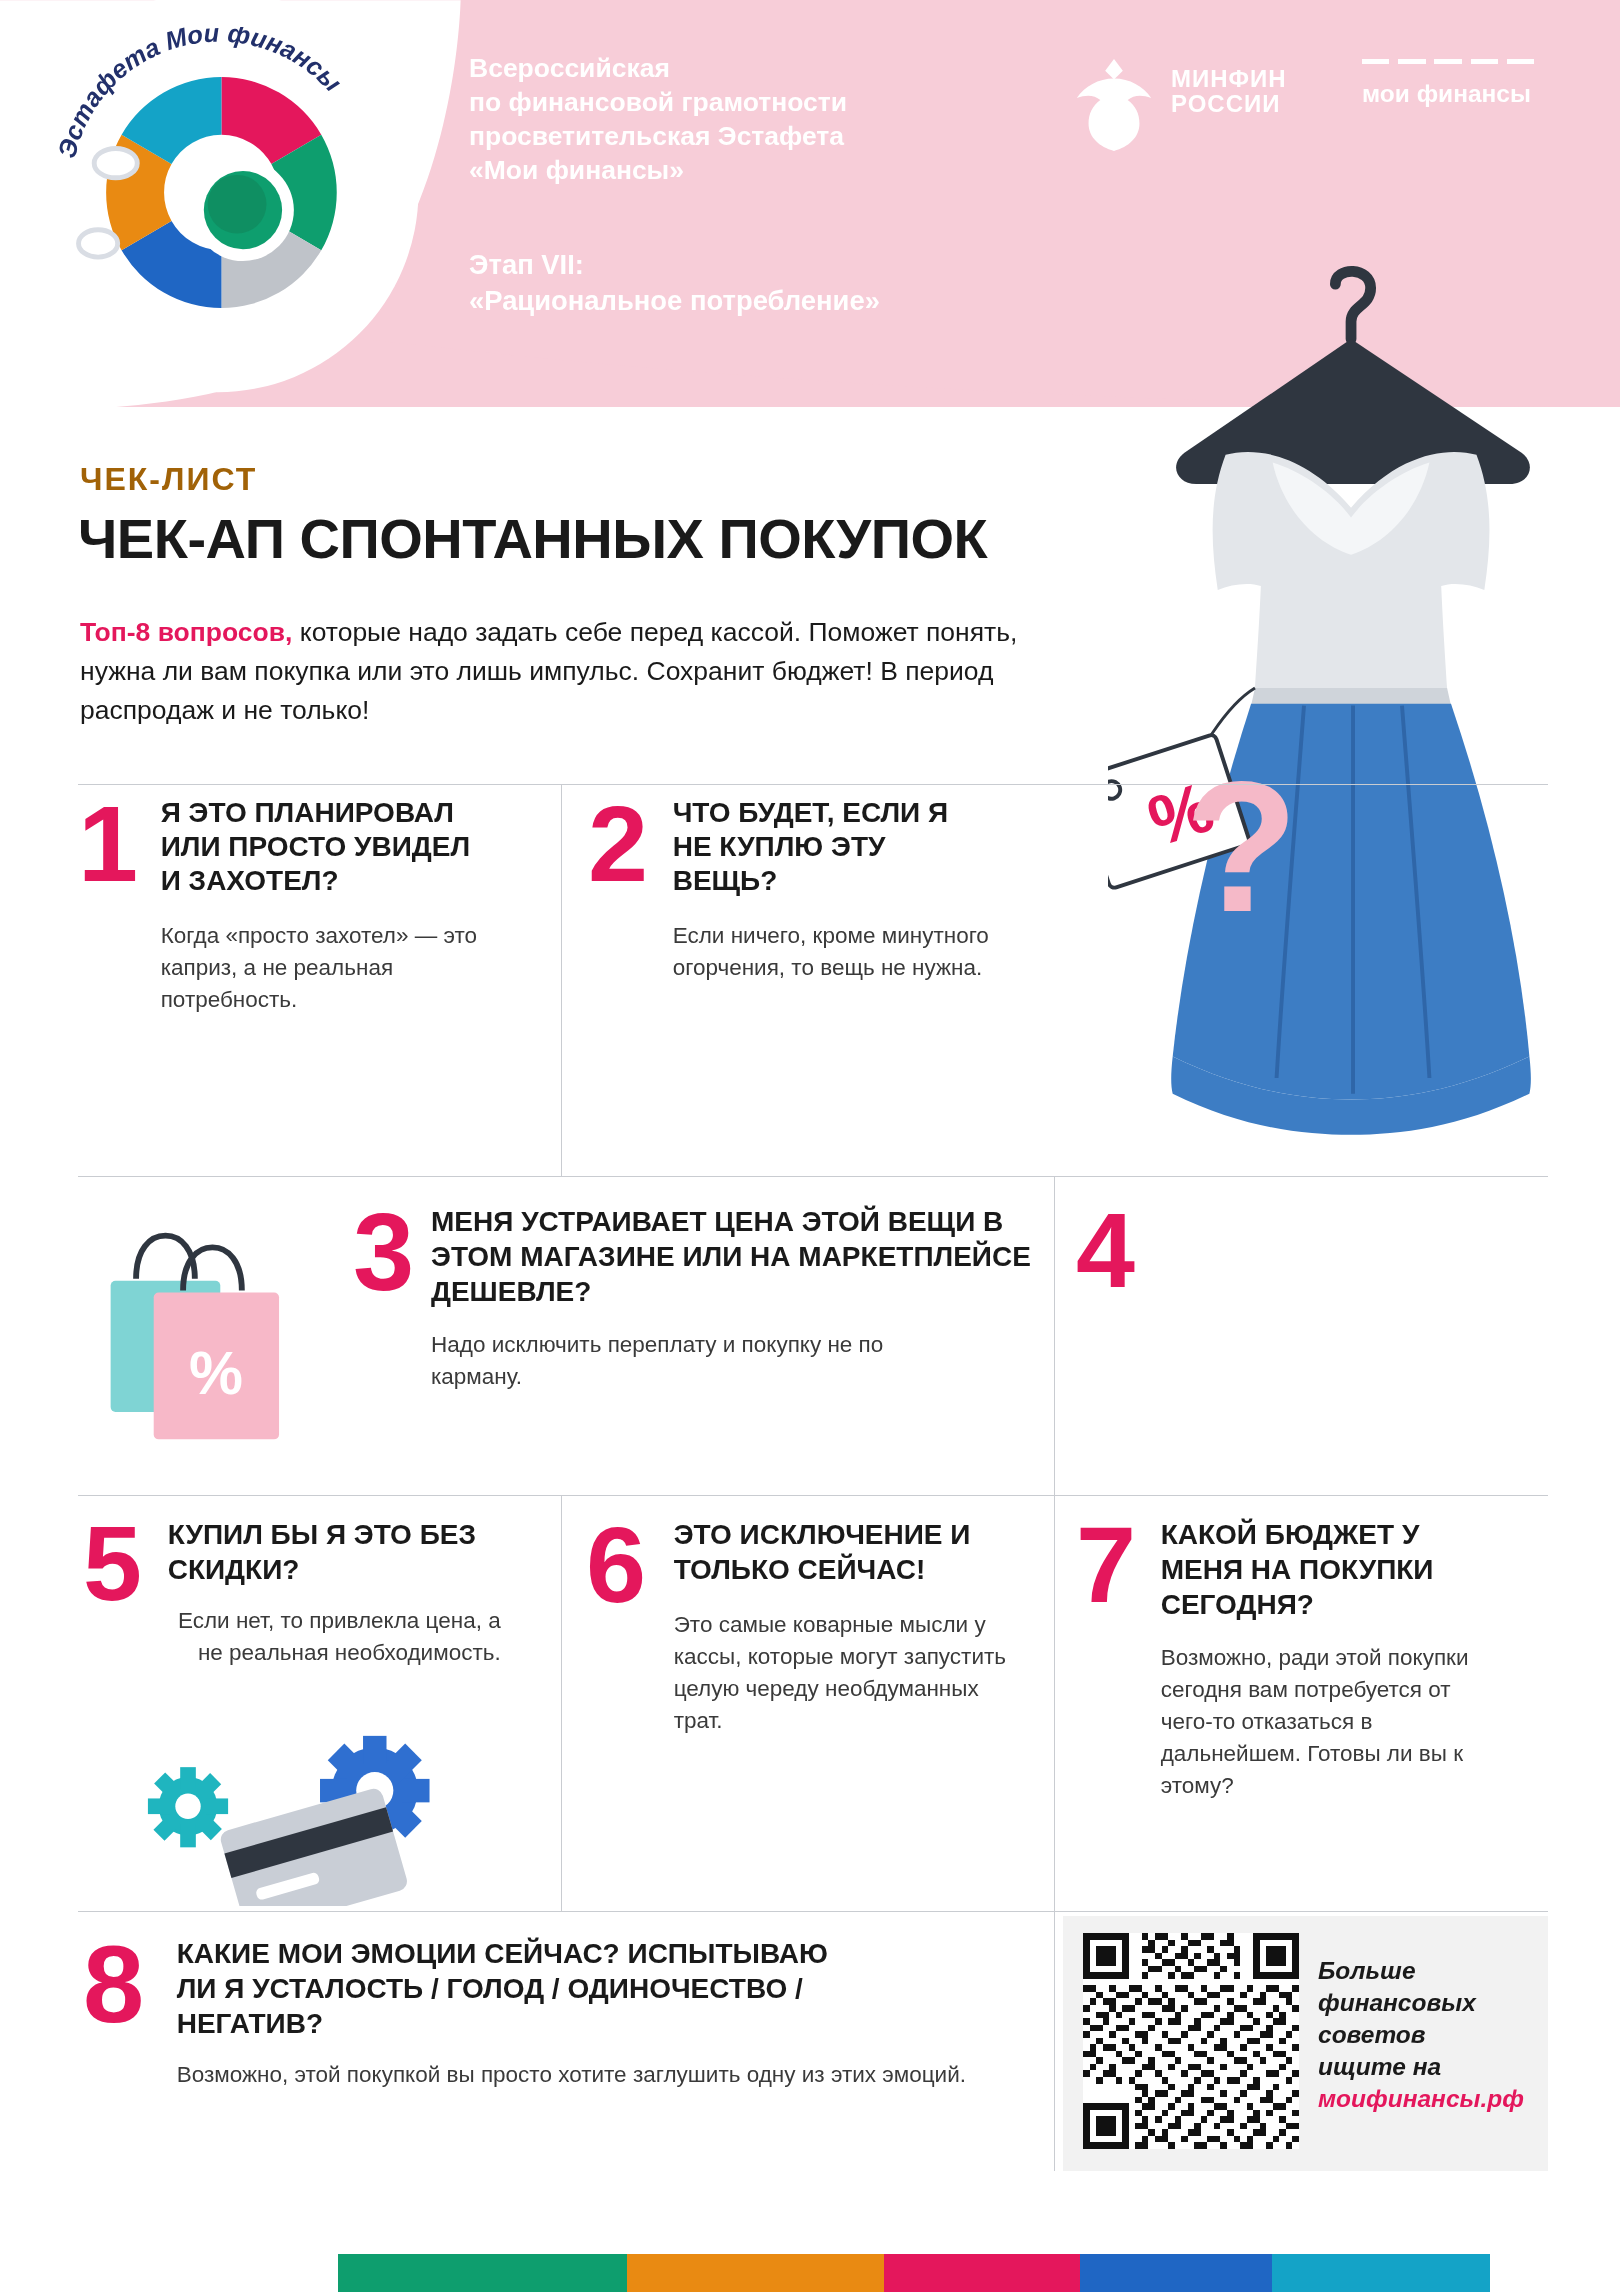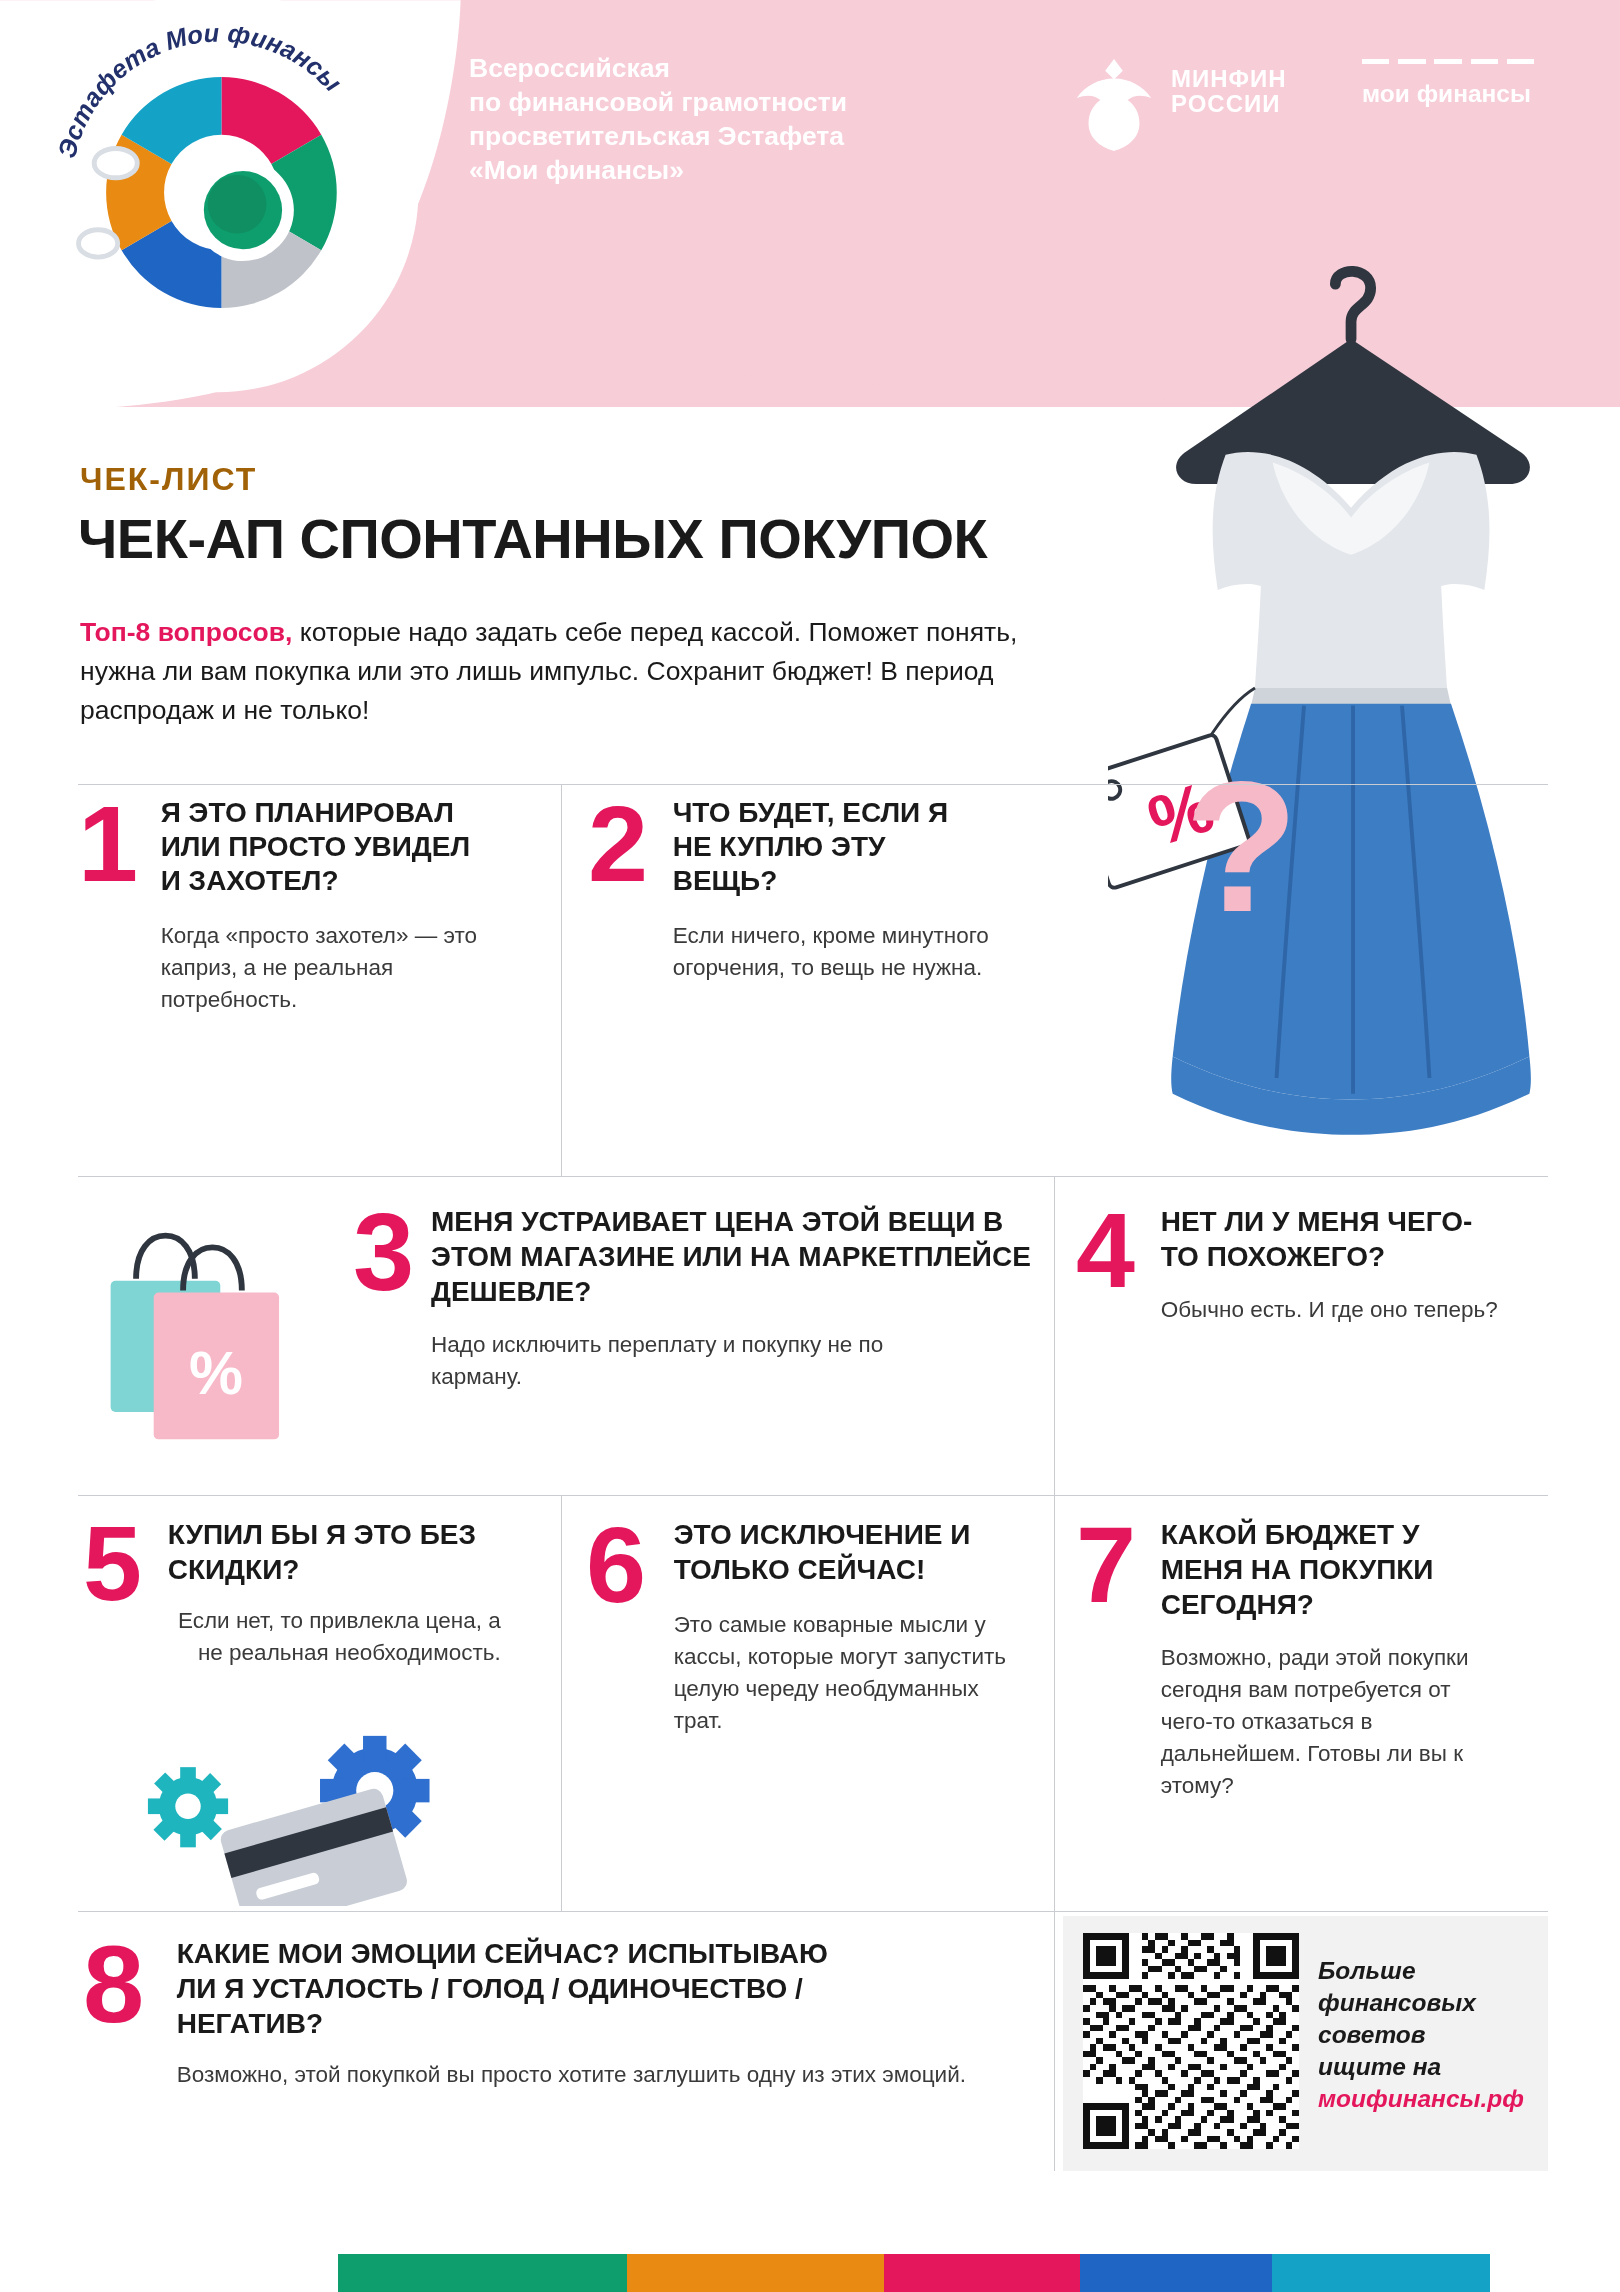"Этап VII:" div.header-stage { html: none -> <div> <div>Этап VII:</div> <div>«Рациональное потребление»</div> </div> }
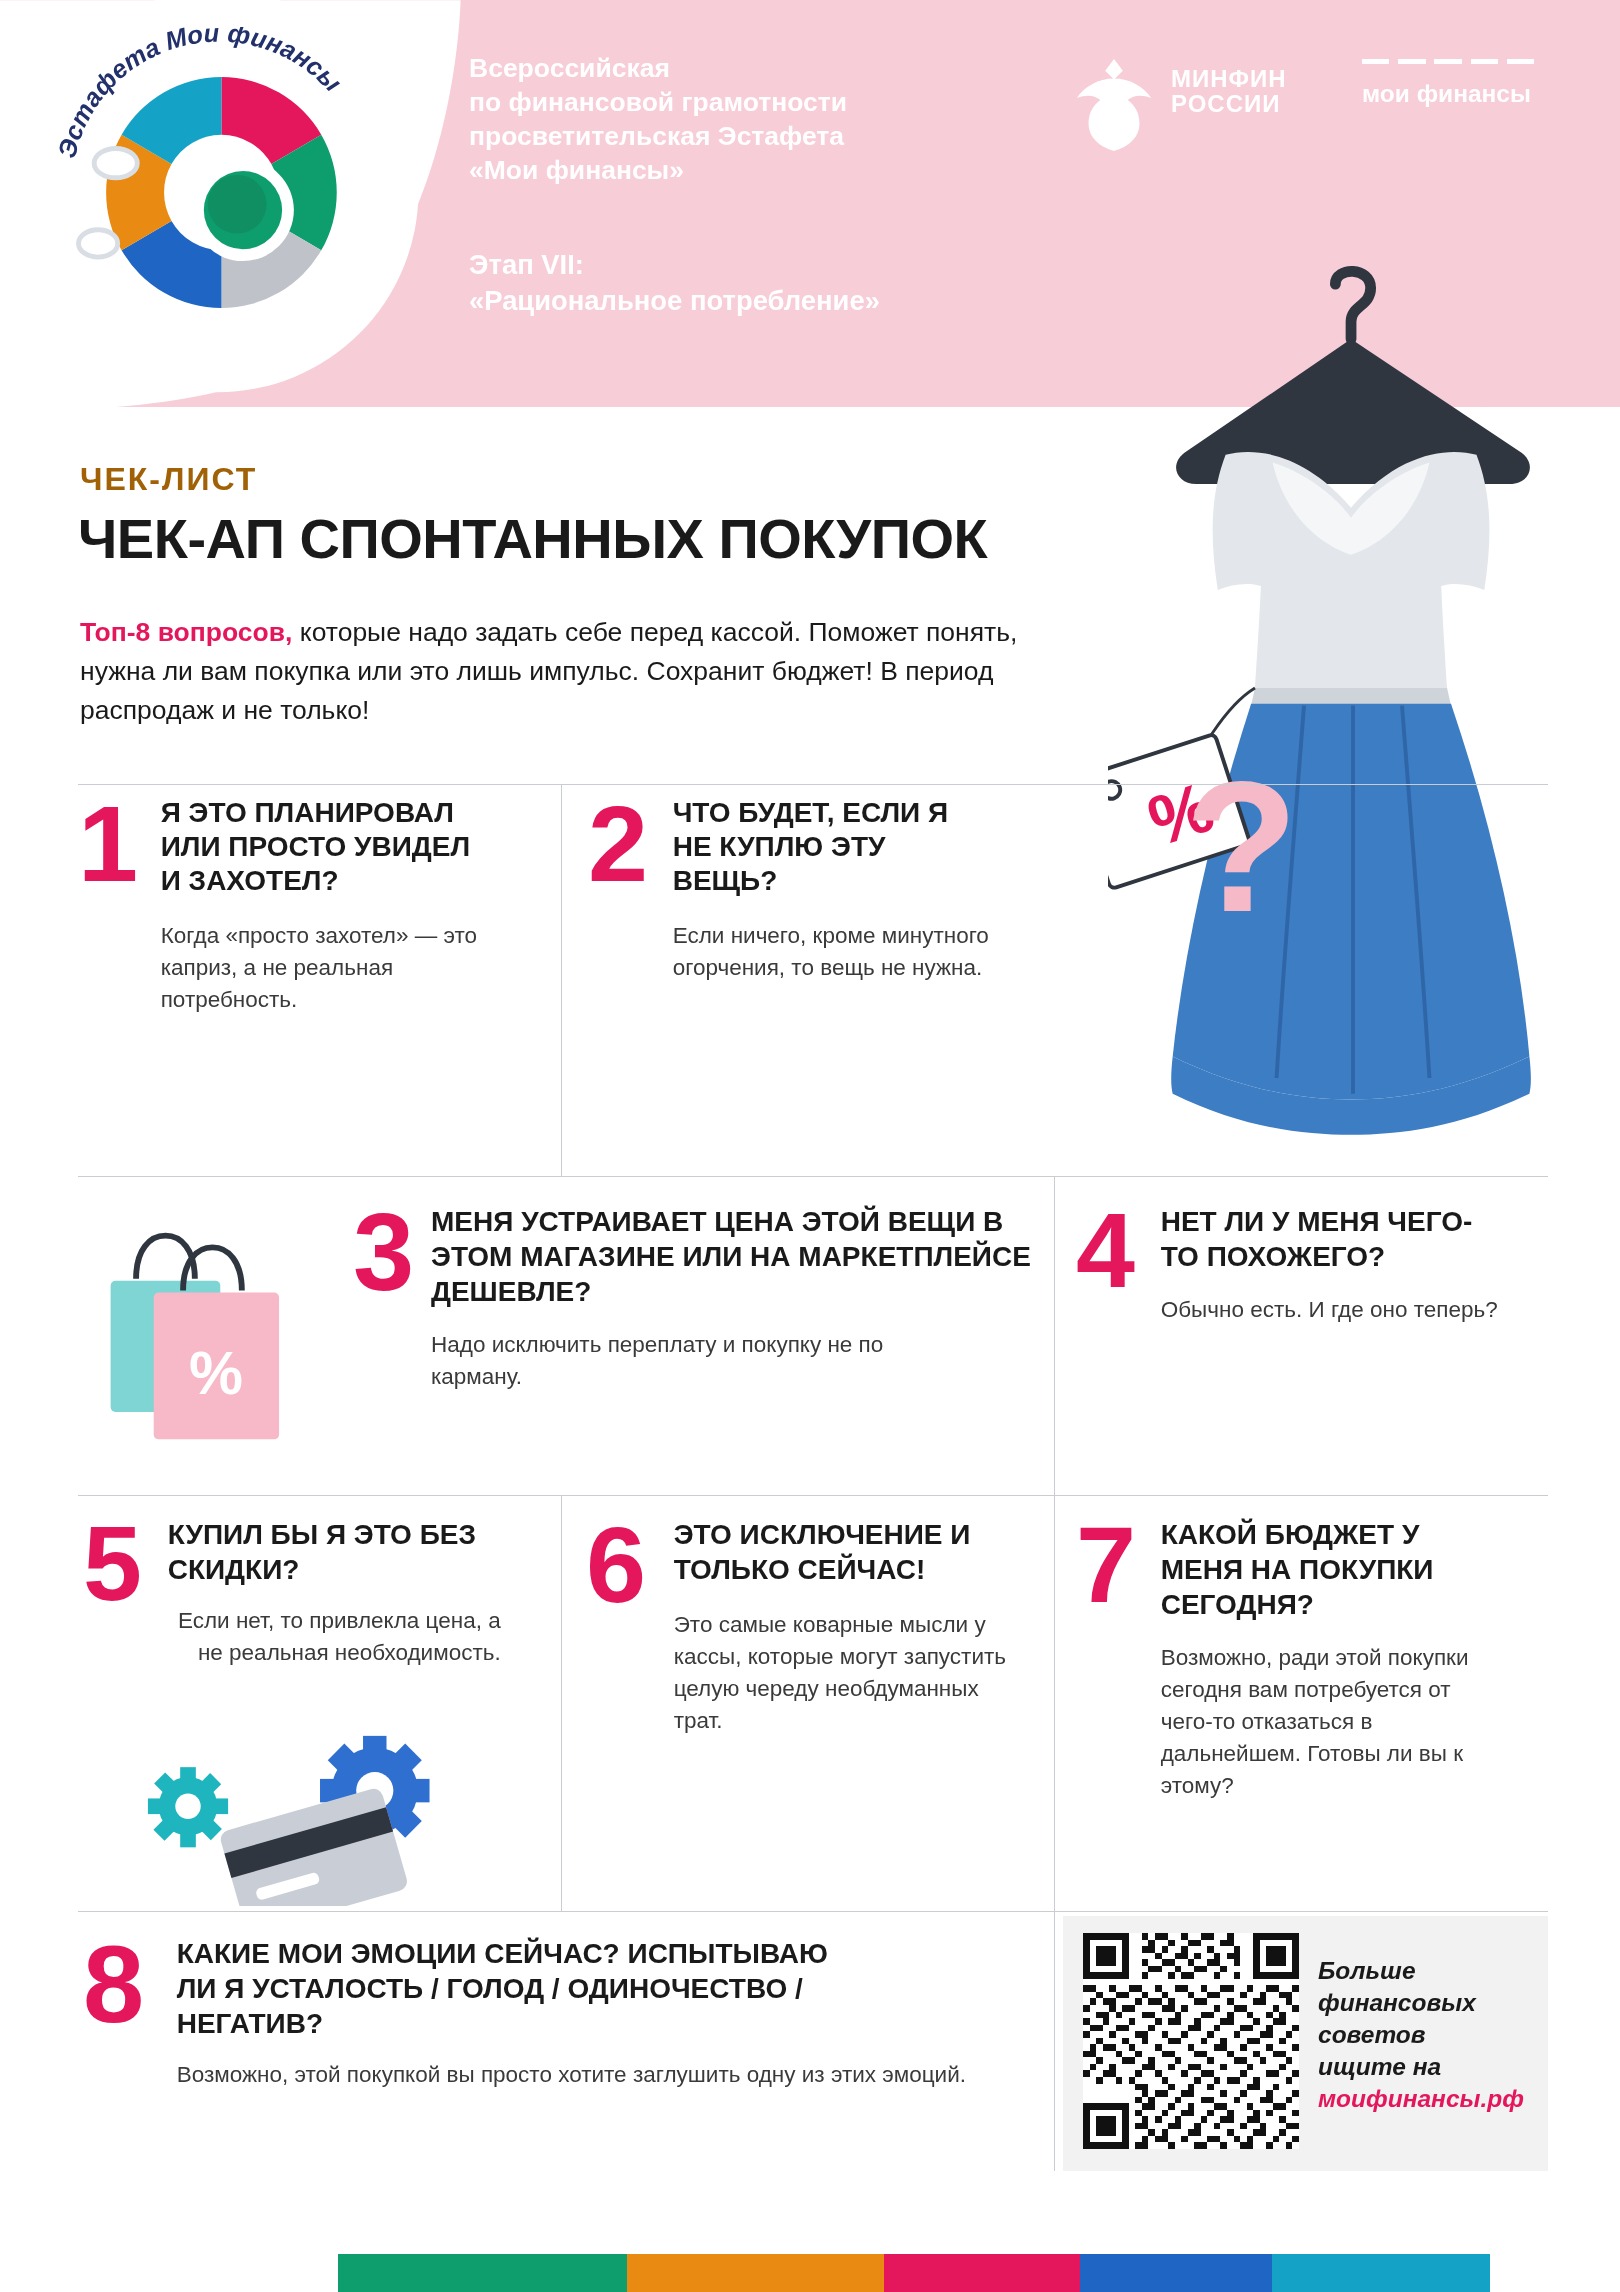"НЕТ ЛИ У МЕНЯ ЧЕГО-ТО" div { html: <div> <div>НЕТ ЛИ У МЕНЯ ЧЕГО-ТО ПОХОЖЕГО?</div> <div>Обычно есть. И где оно теперь?</div> </div> -> none }
